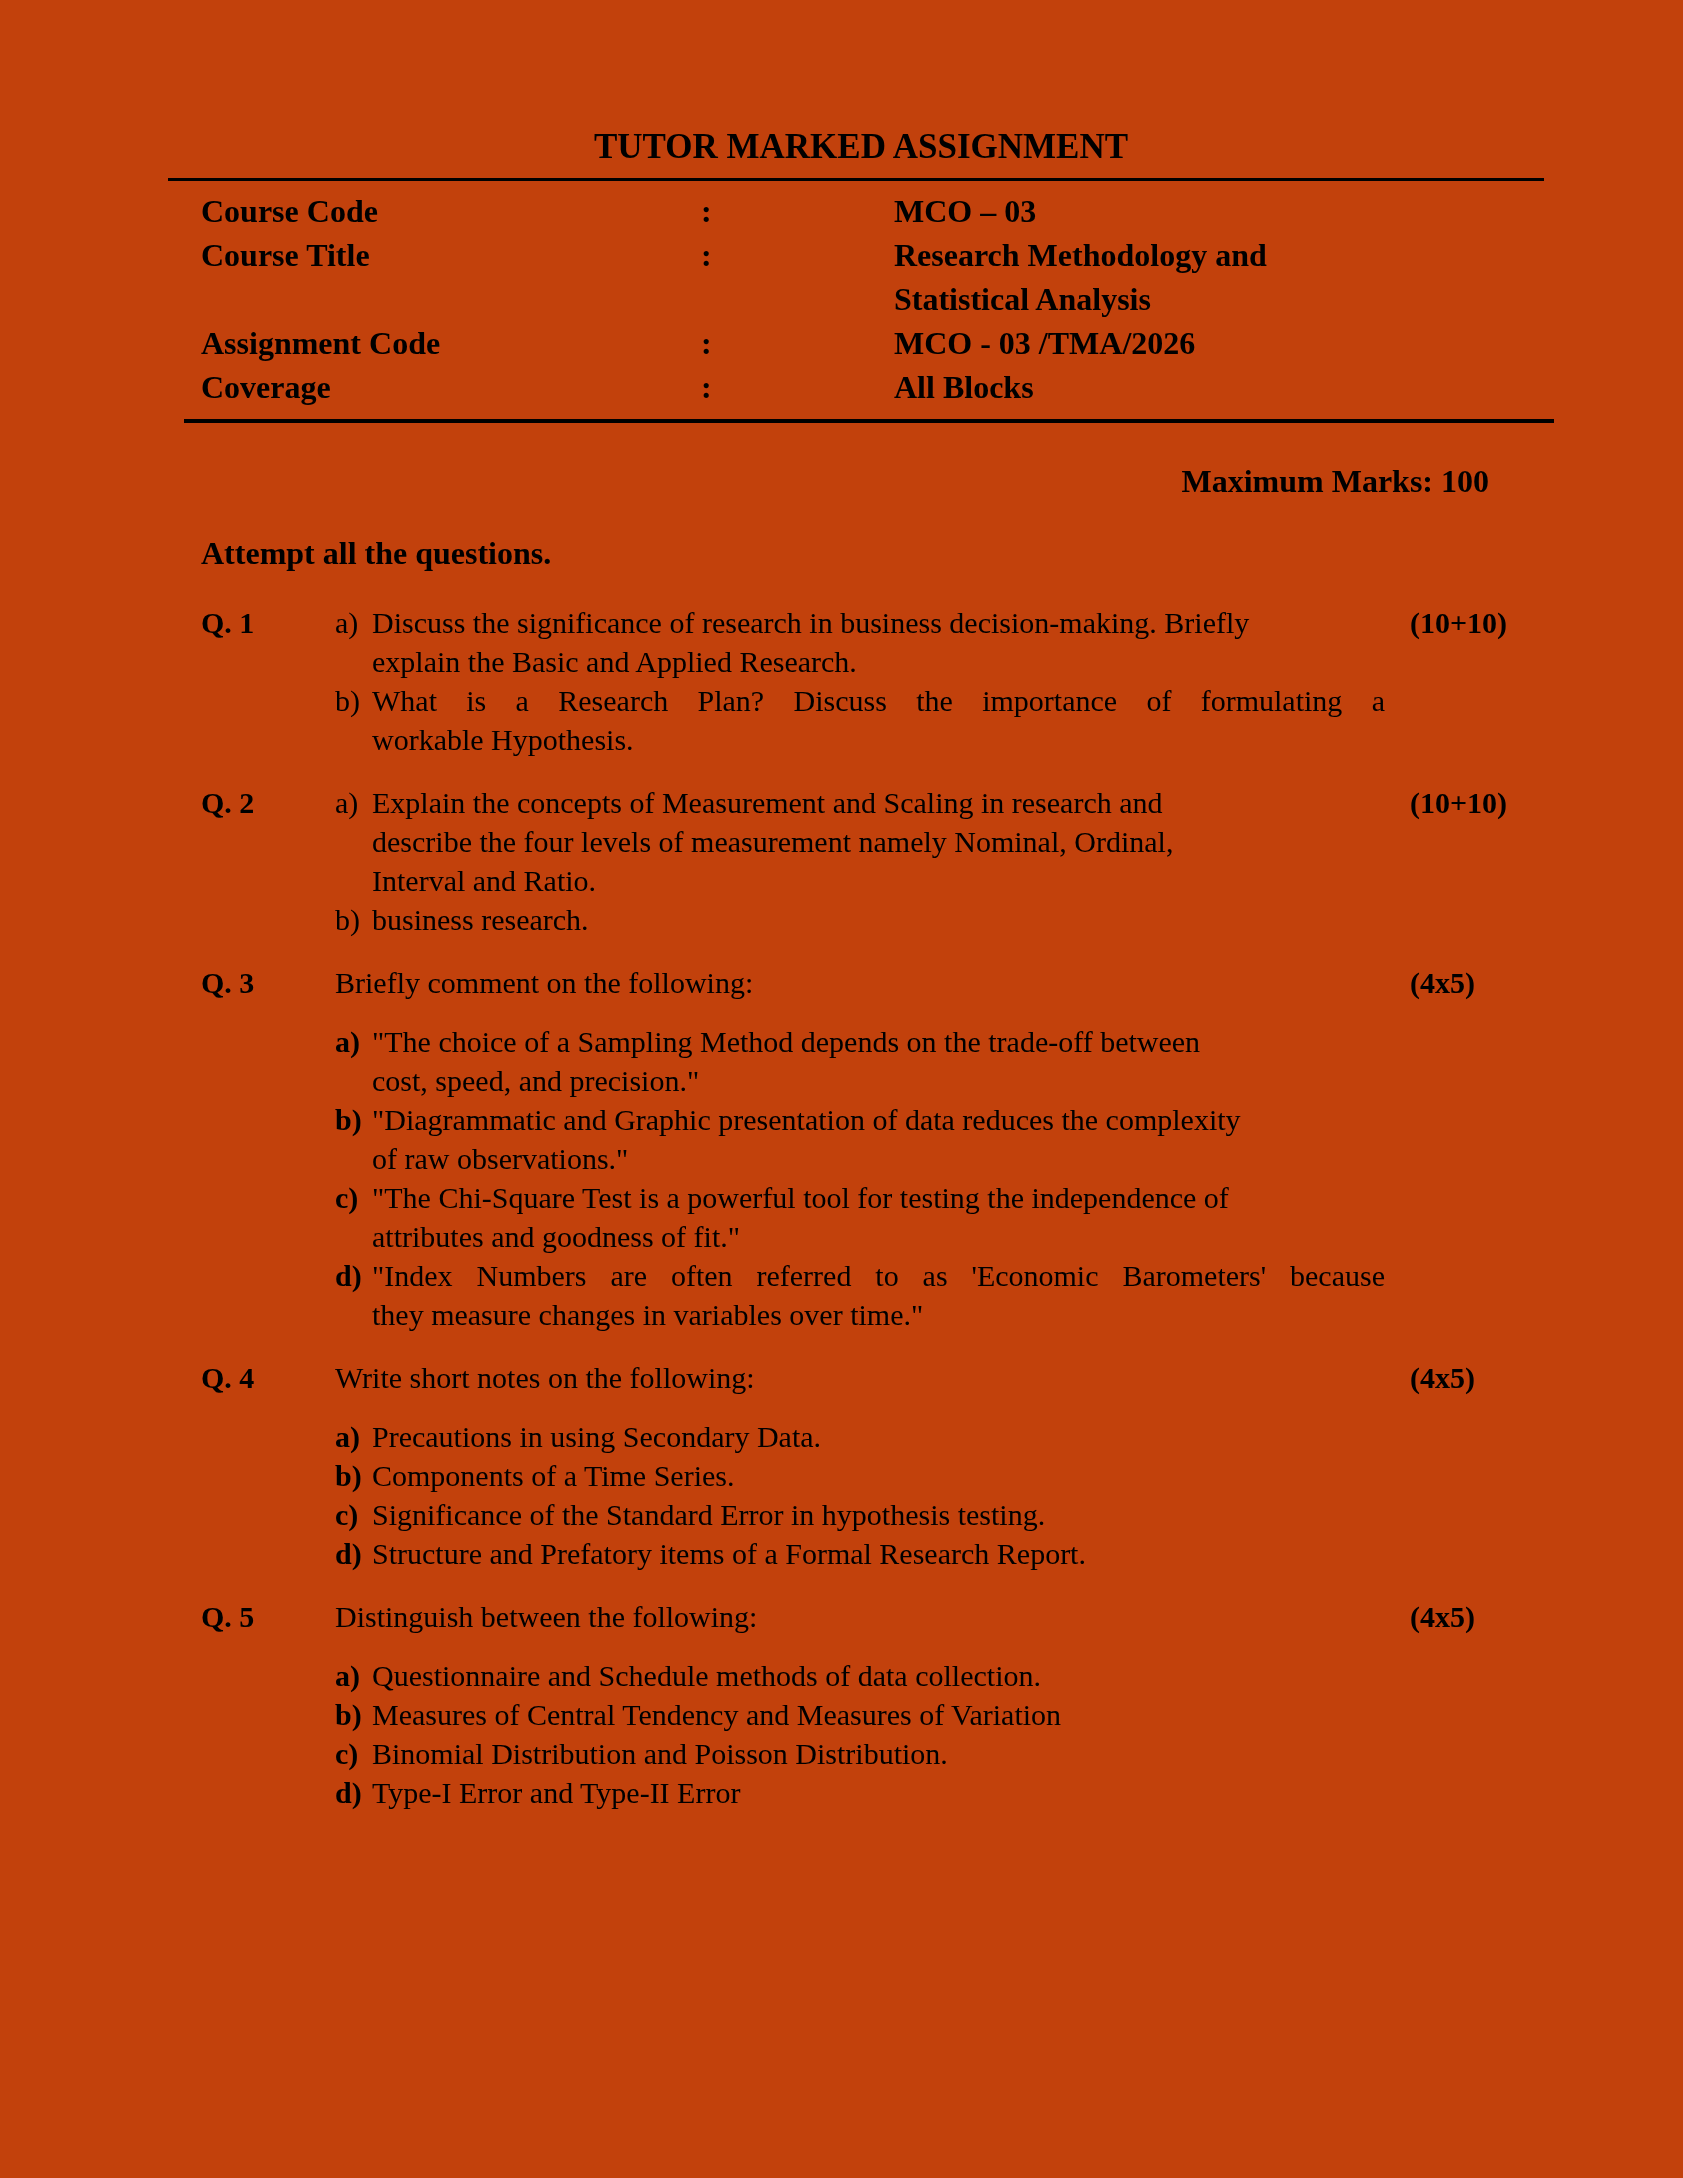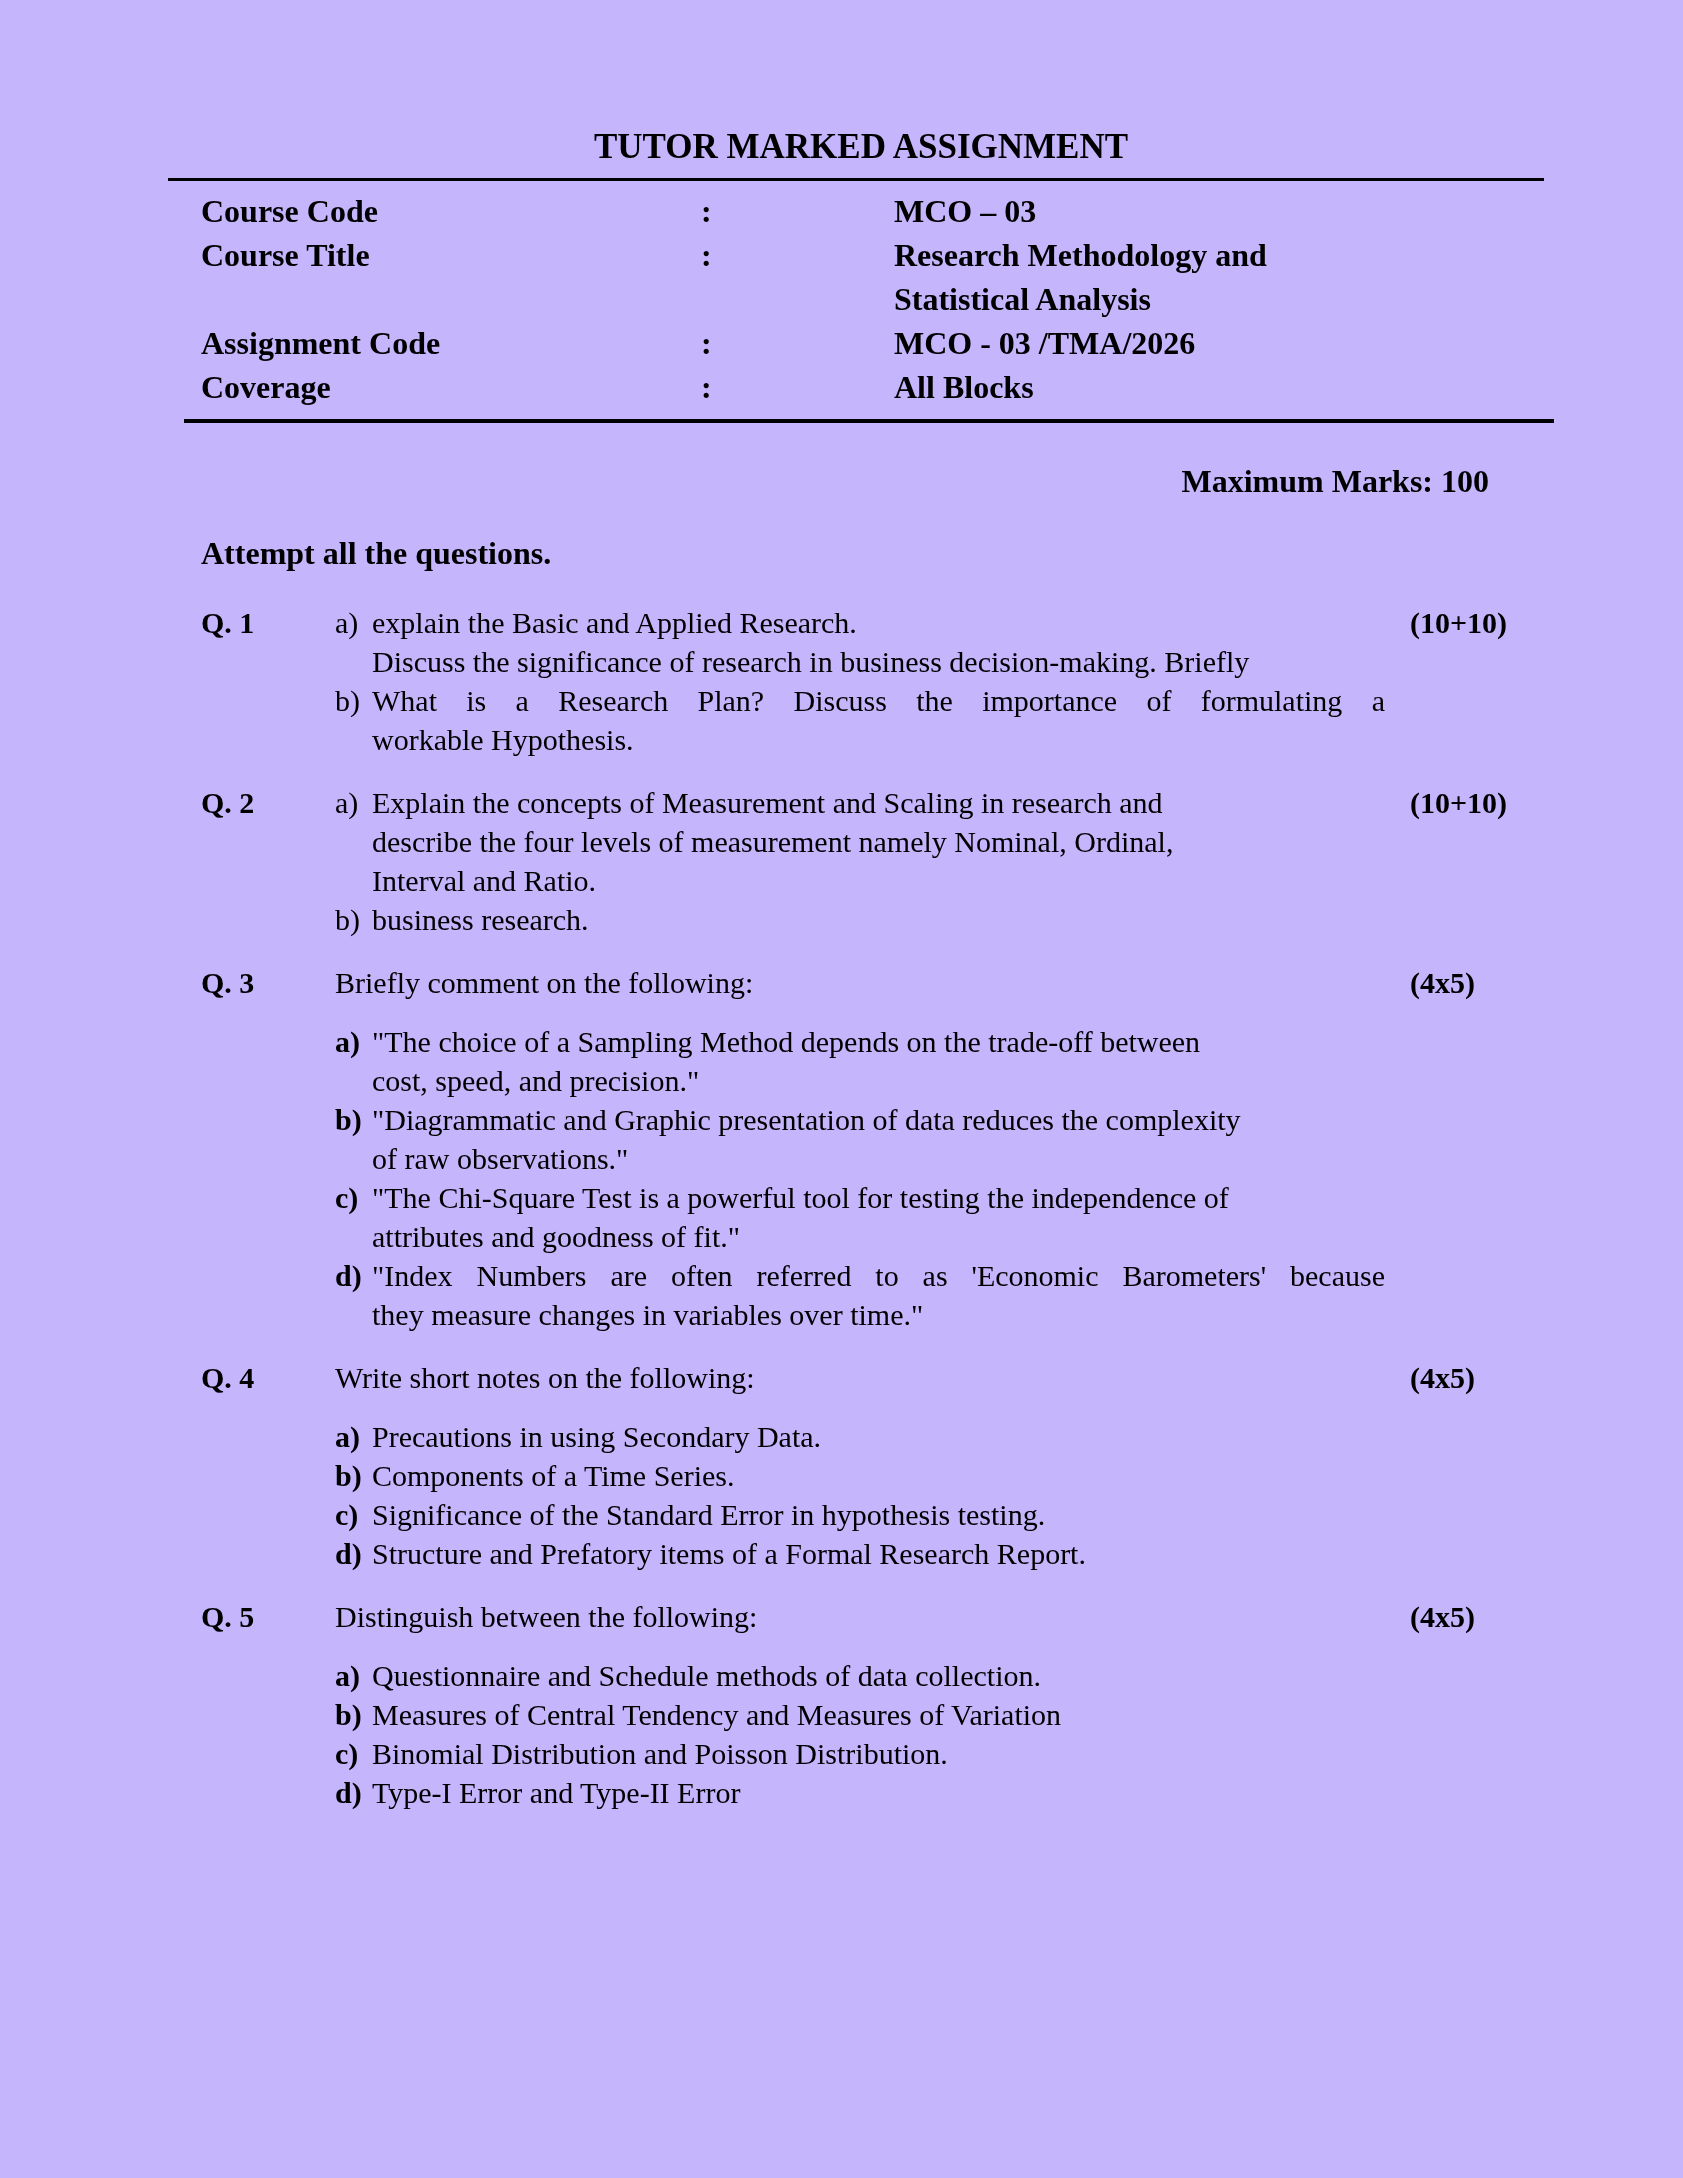"TUTOR MARKED ASSIGNMENT" .page { background: #c4b5fd -> #c2410c }
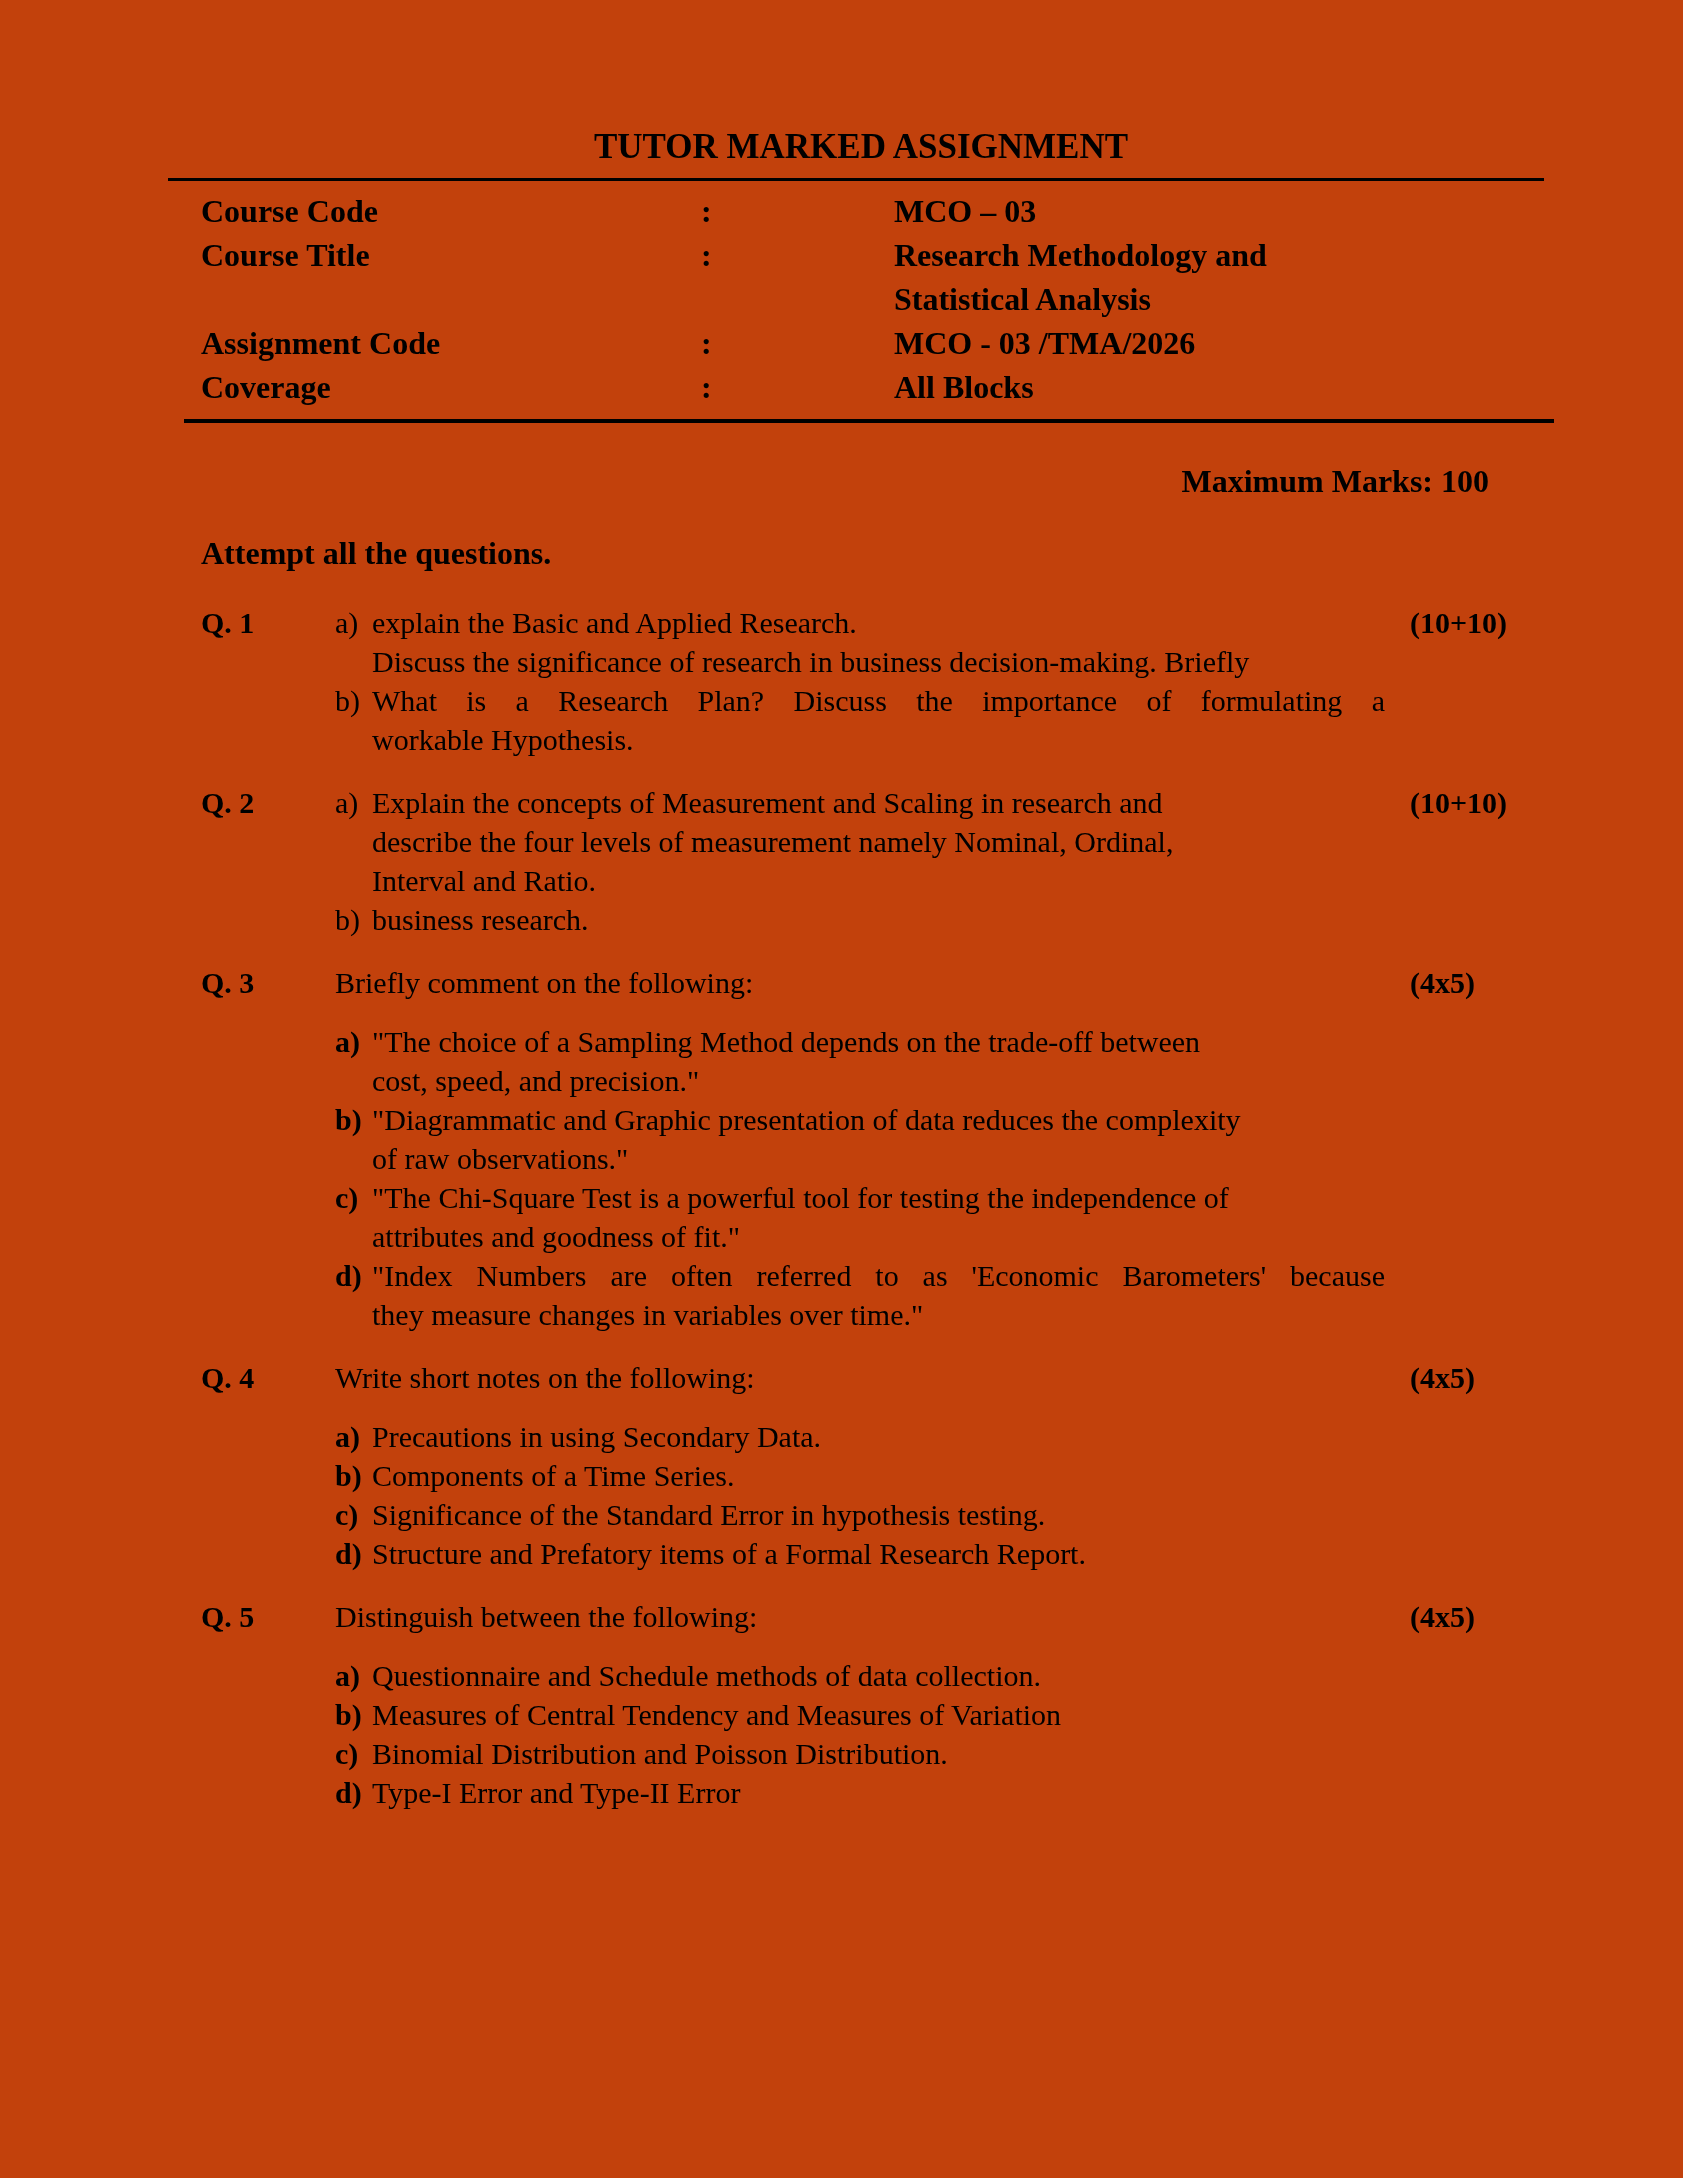"explain the Basic and Applied" div.line { order: before "Discuss the significance of research" -> after "Discuss the significance of research" }
